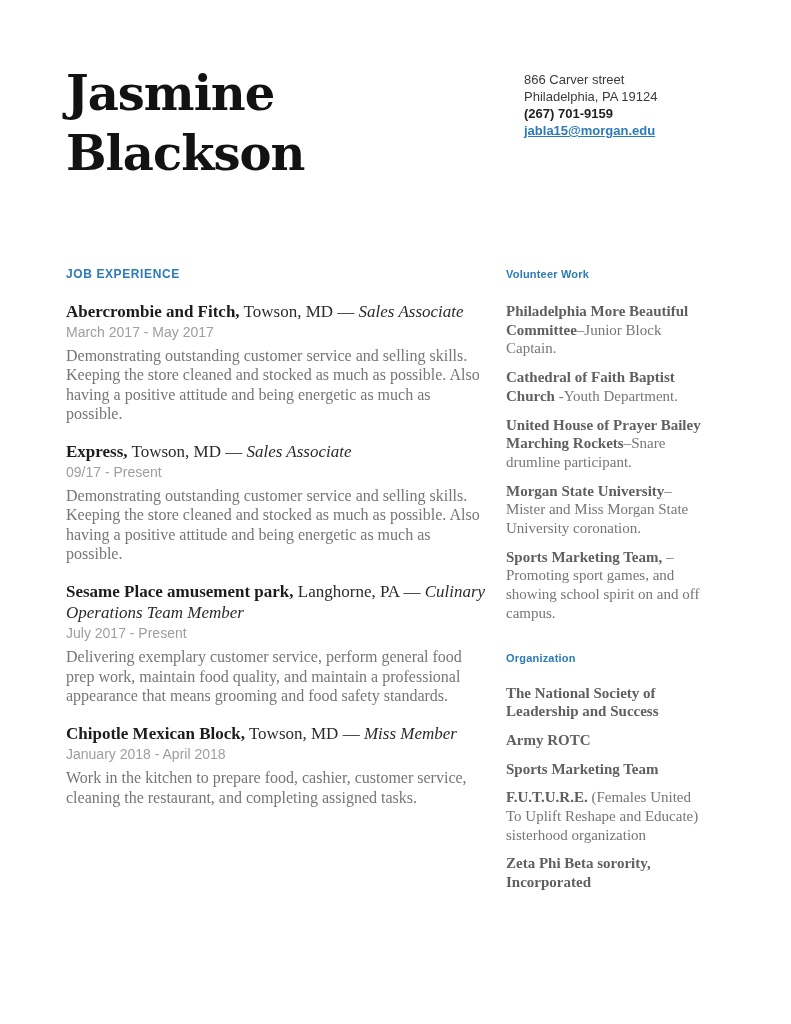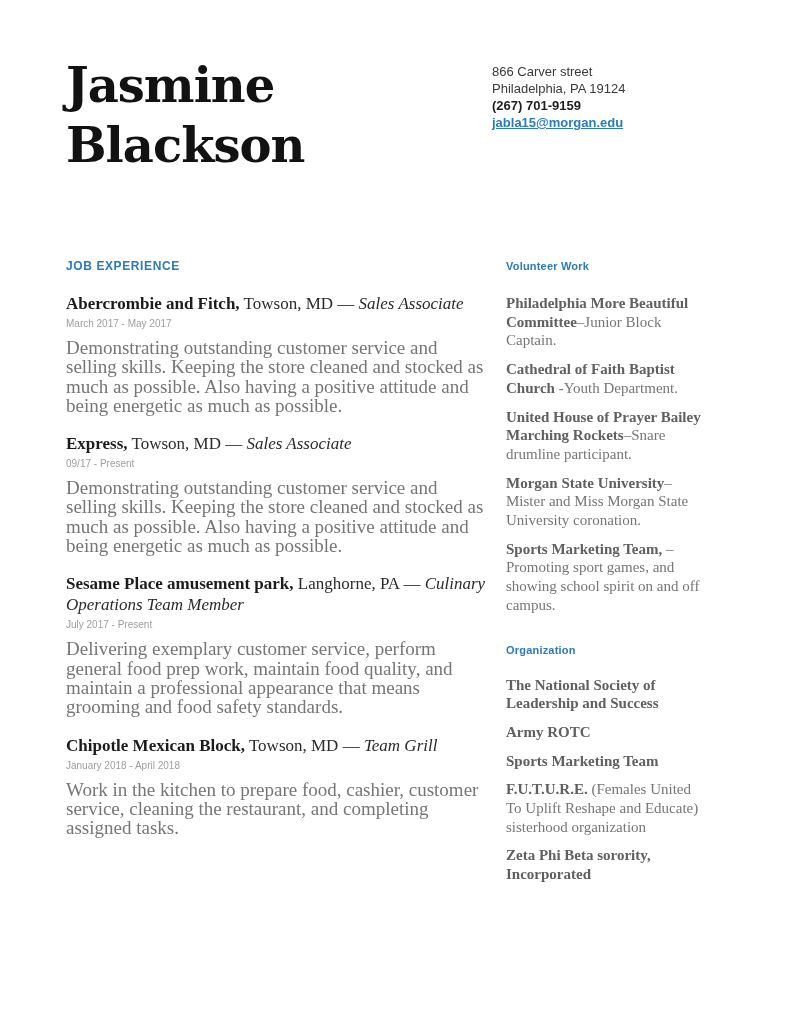"Jasmine Blackson" .page { margin: 0 auto -> 8px auto; padding: 55px 102px 40px 66px -> 55px 70px 40px 66px }
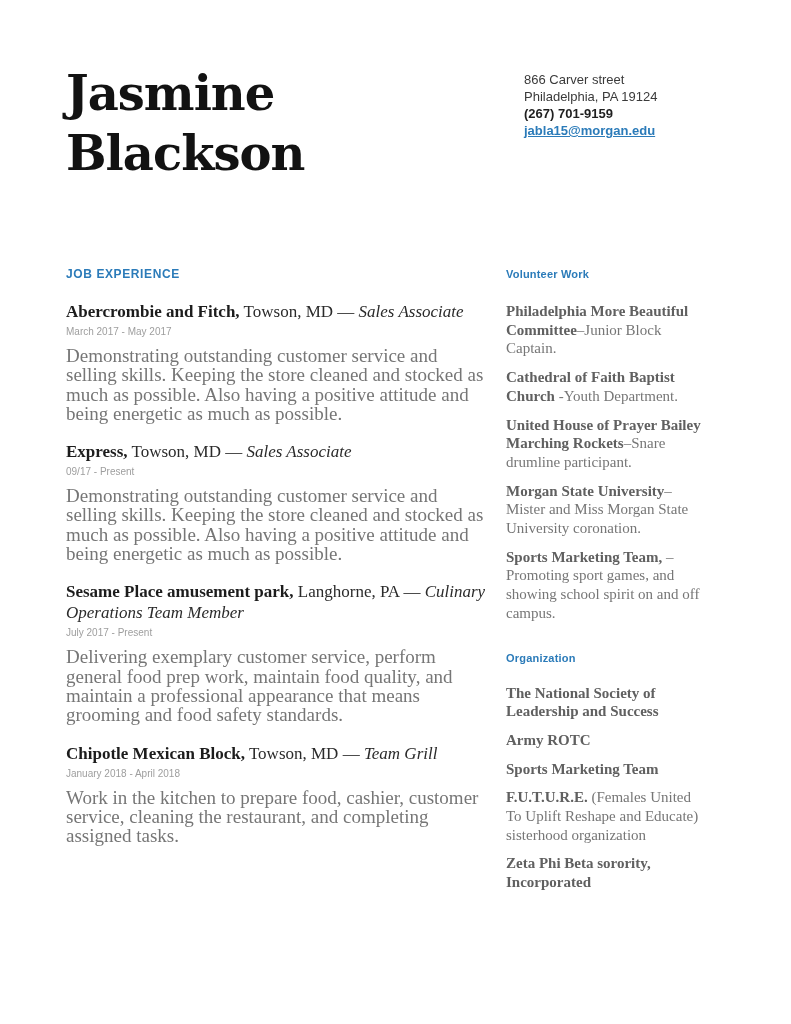"March 2017 - May 2017" .job-dates { font-size: 10px -> 14px }
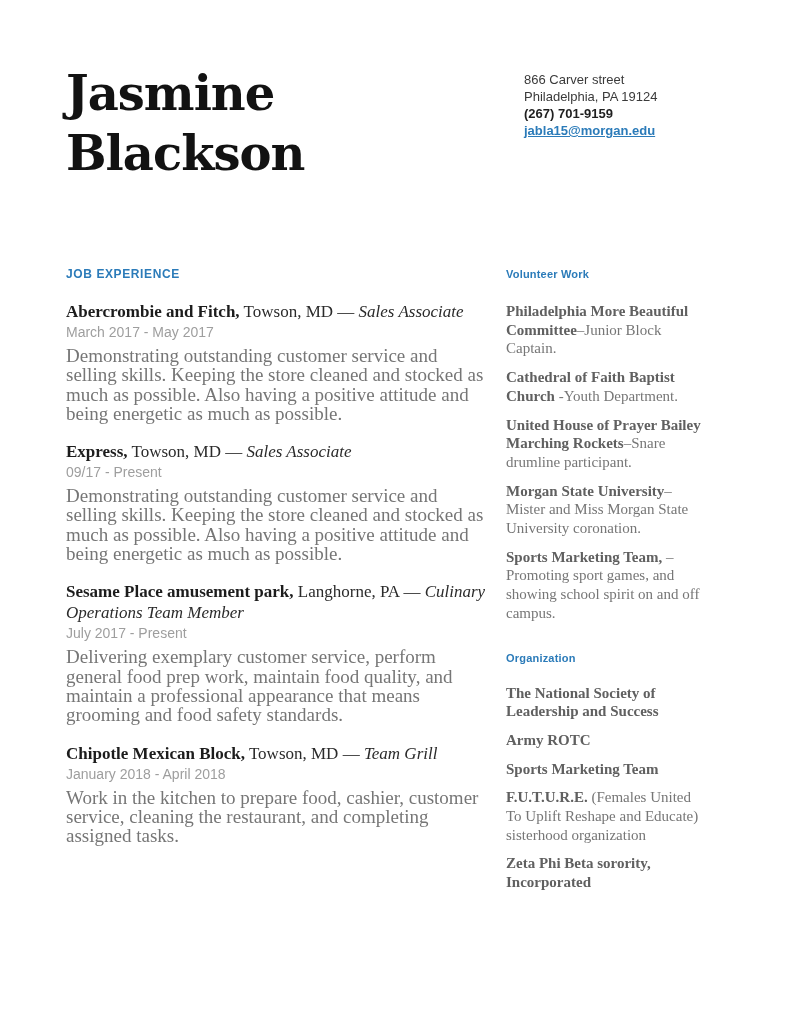"Demonstrating outstanding customer" .job-desc { font-size: 19px -> 16px }
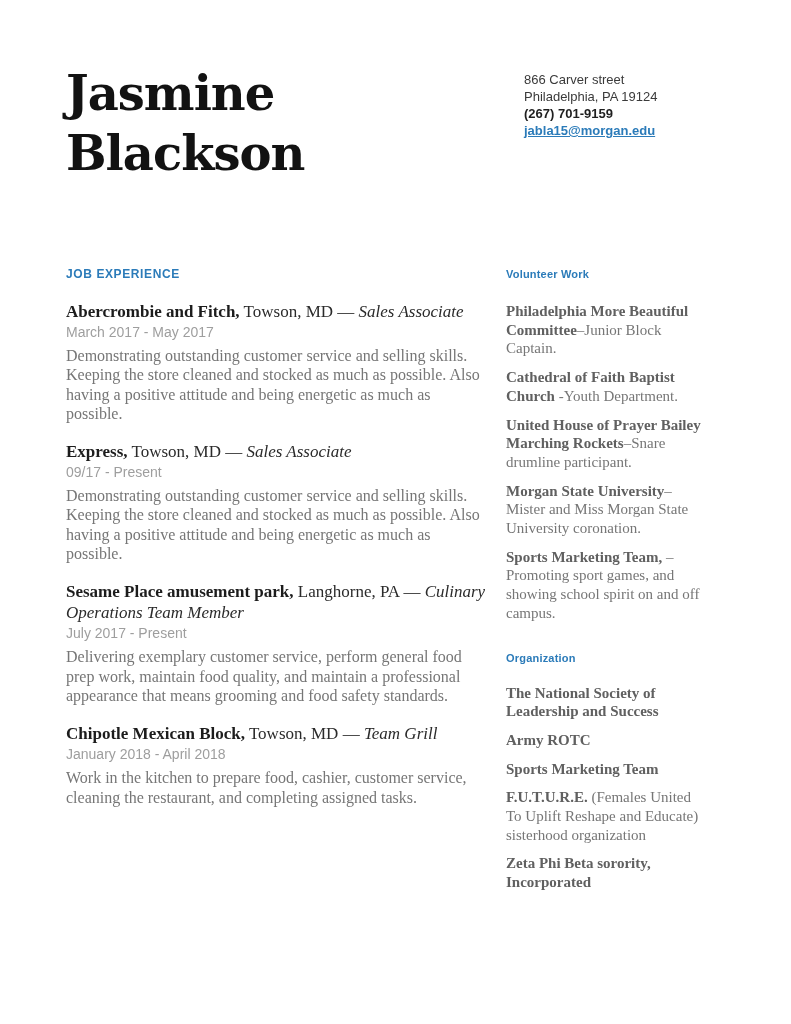"Team Grill" span.role { text: Team Grill -> Miss Member }
